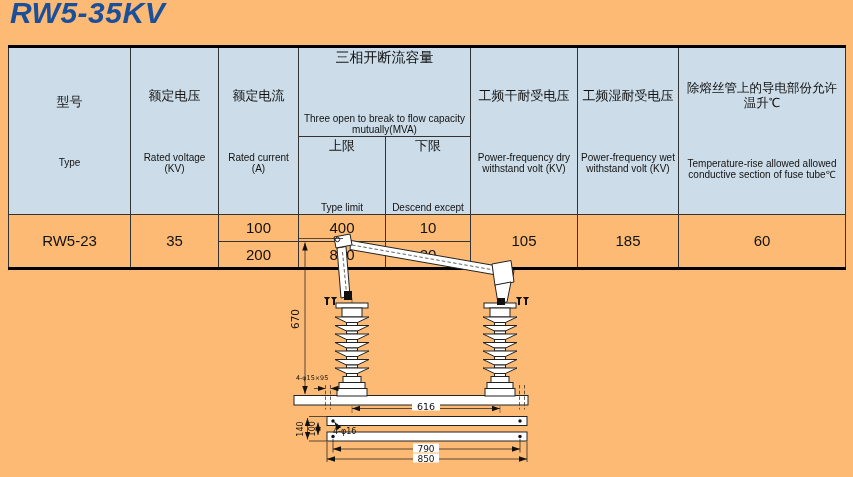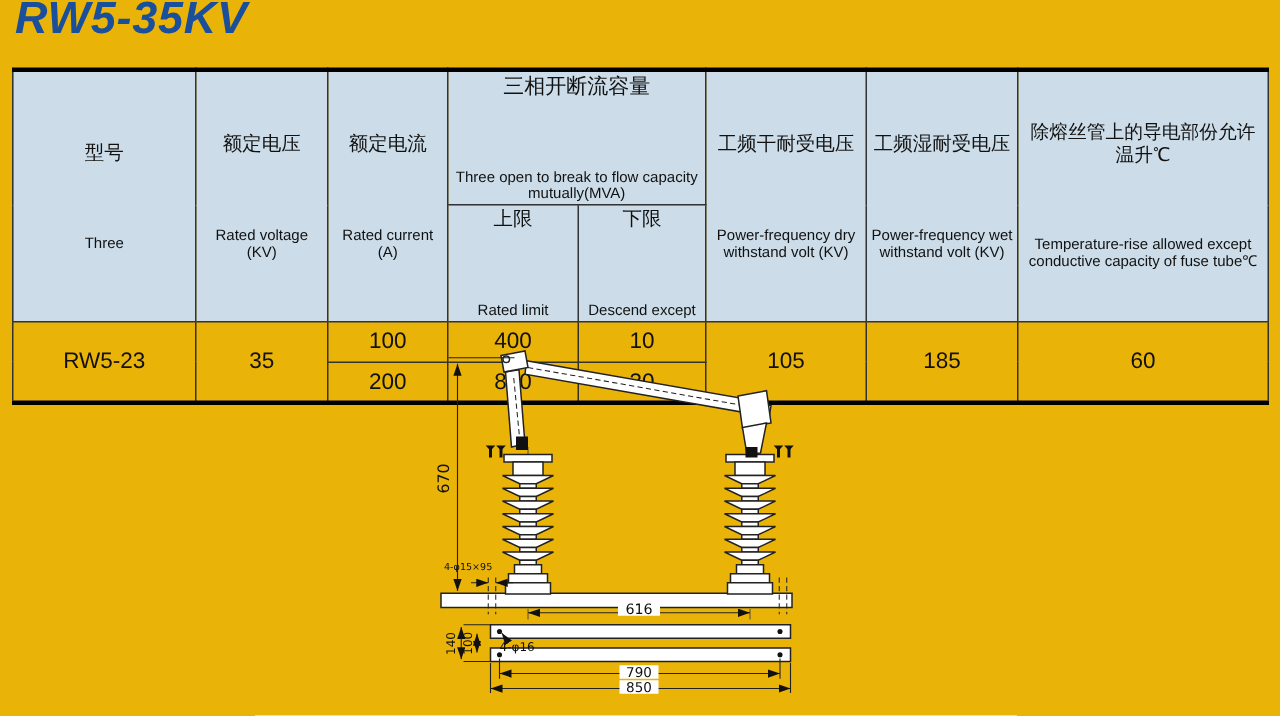"RW5-35KV" .page { background: #eab308 -> #fdba74 }
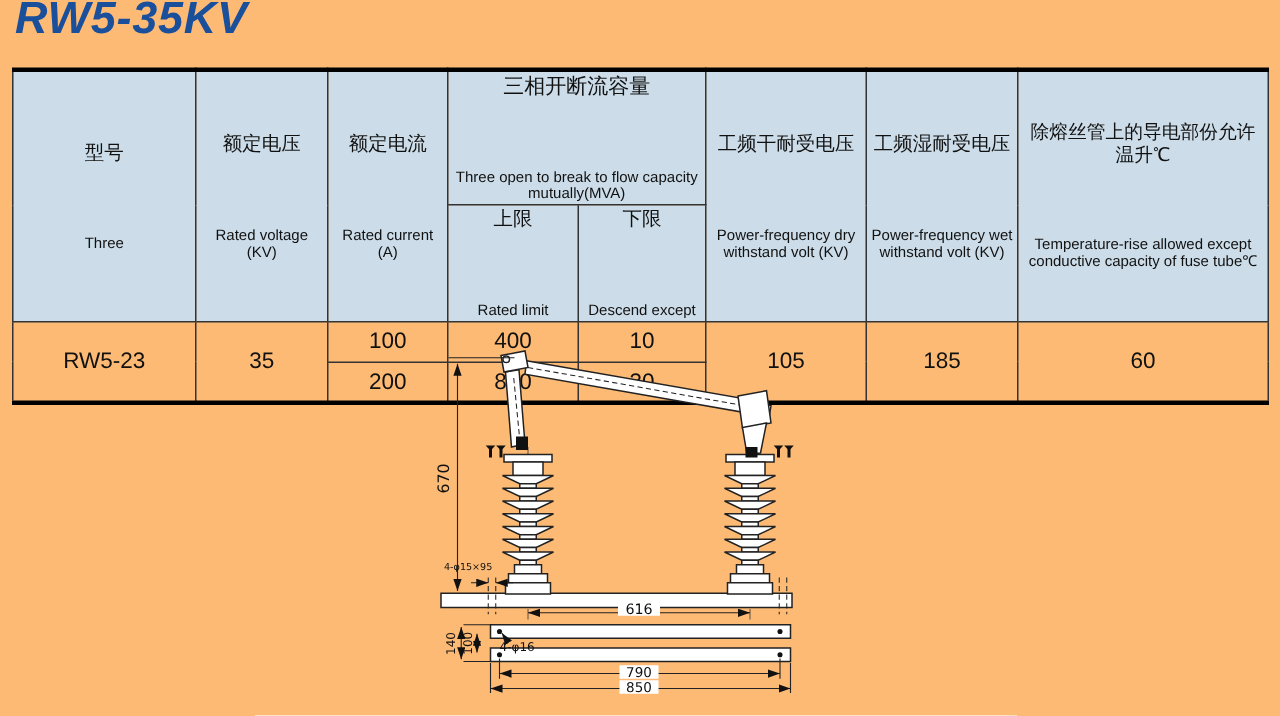"Three" span.en { text: Three -> Type }
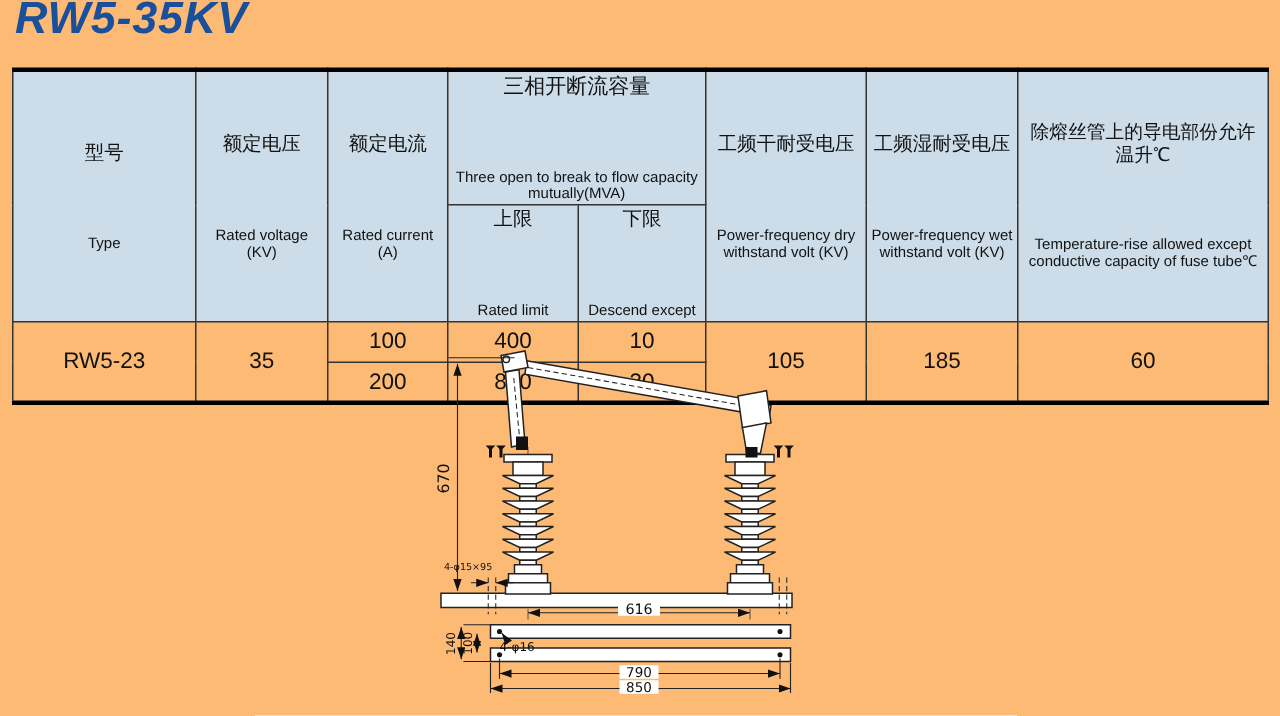"Temperature-rise allowed except" span.en { text: except conductive capacity -> allowed conductive section }
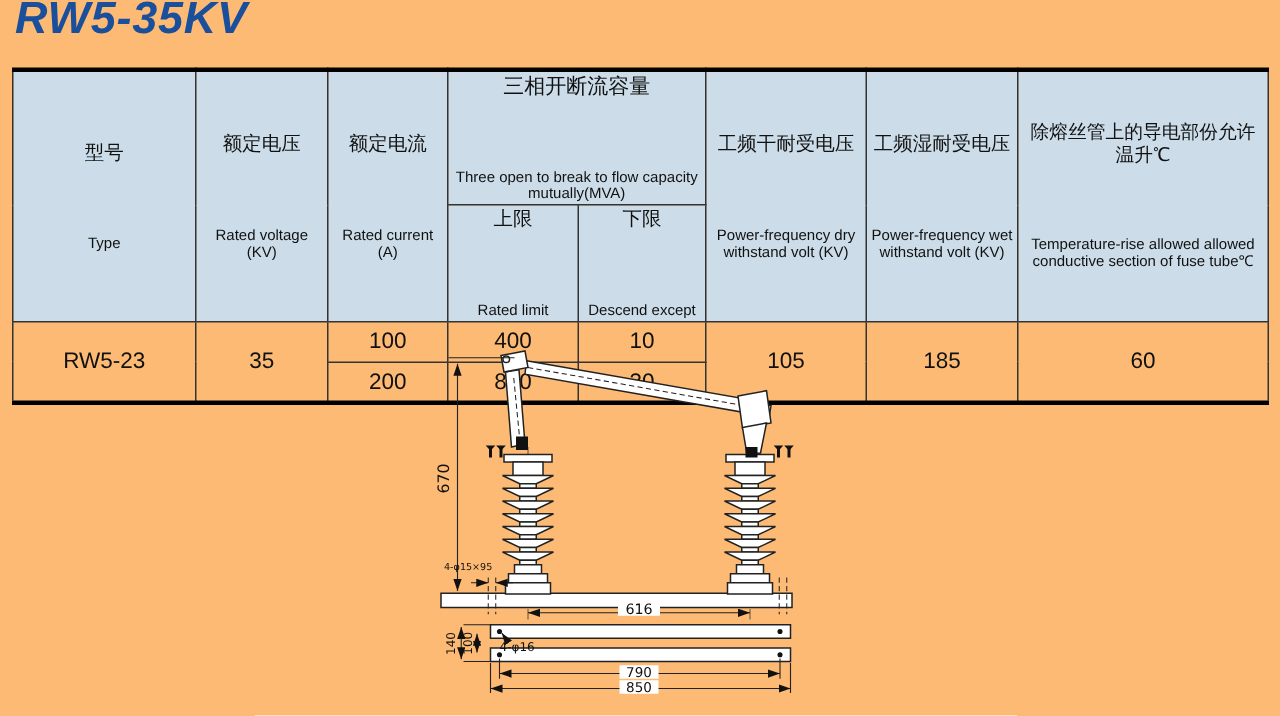"Rated limit" span.en { text: Rated -> Type }
